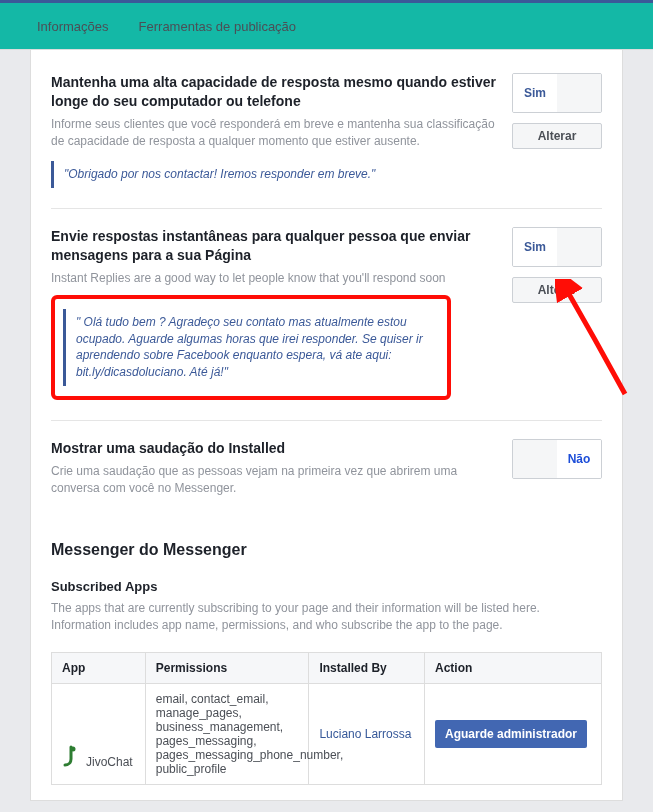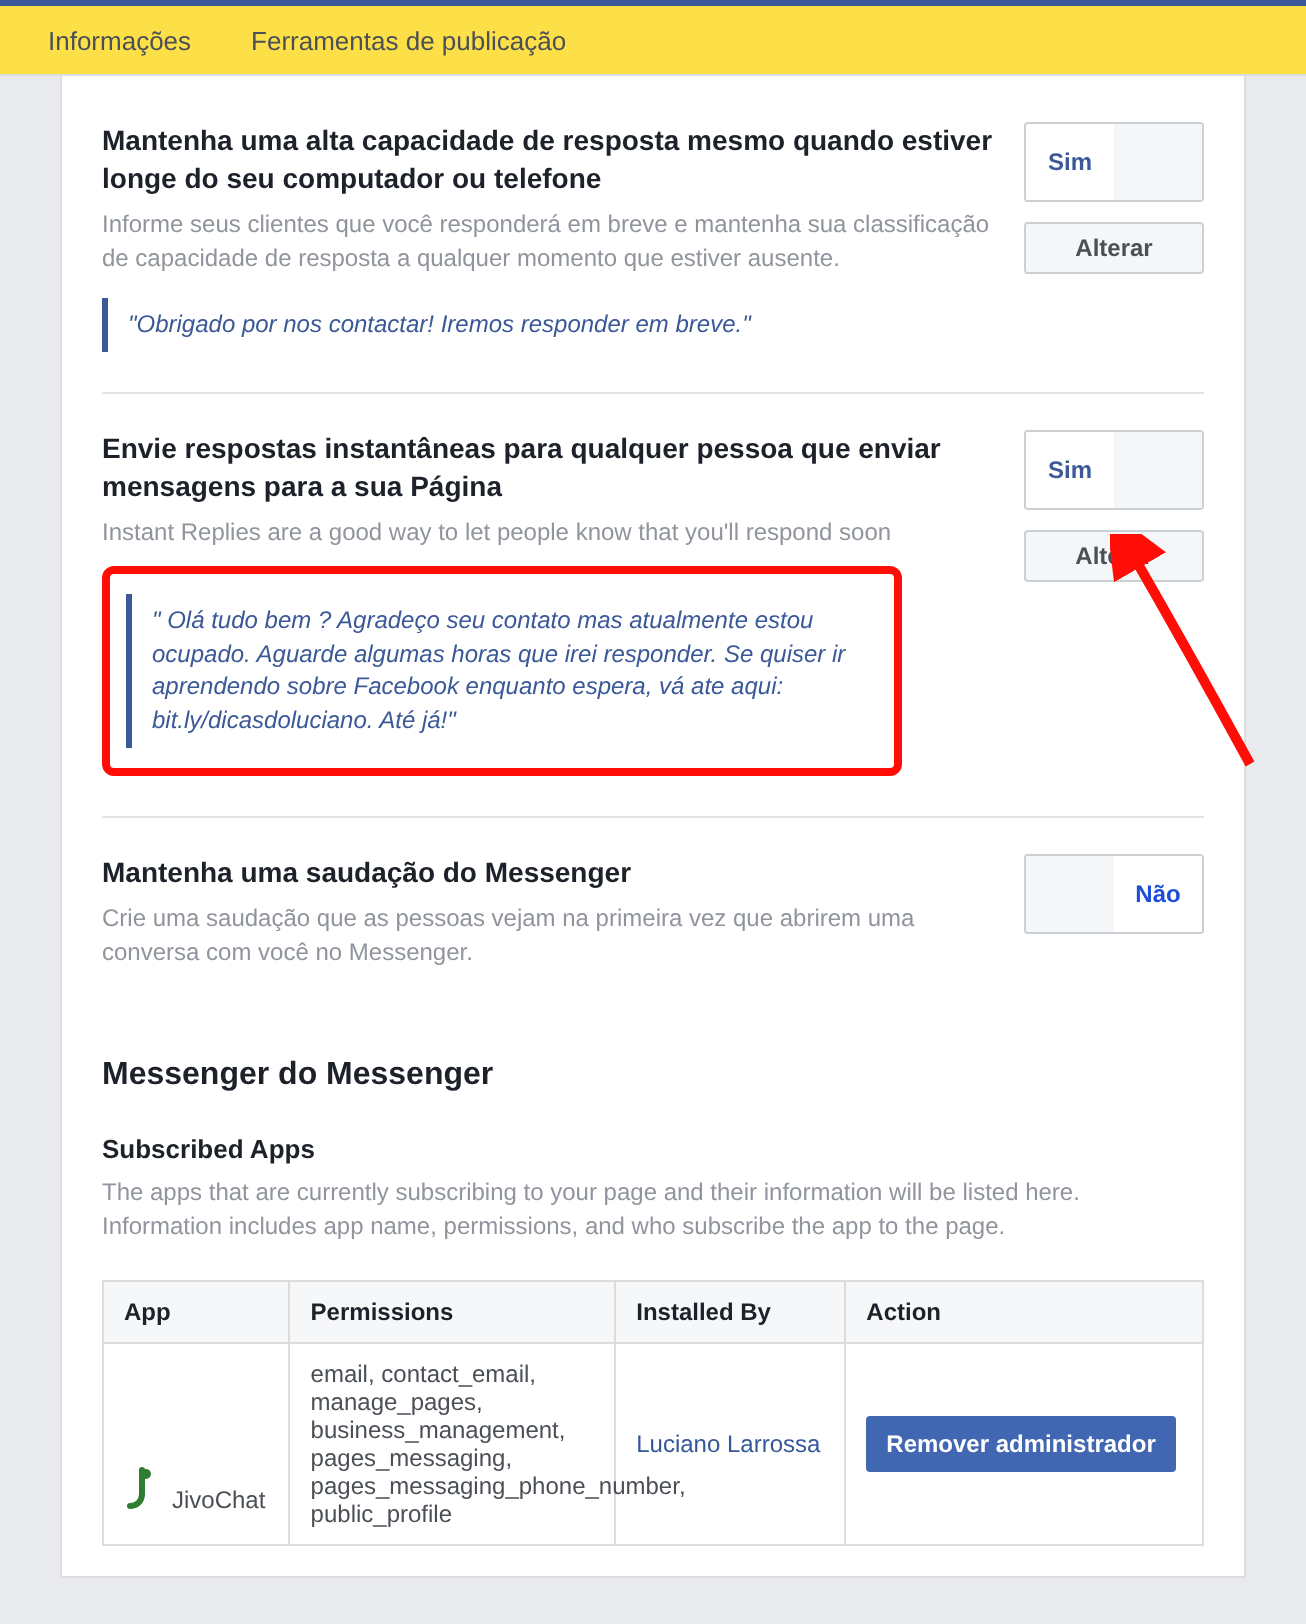"Informações" .topbar { background: #fde047 -> #14b8a6; height: 38px -> 50px; padding: 0 24px -> 0 37px }
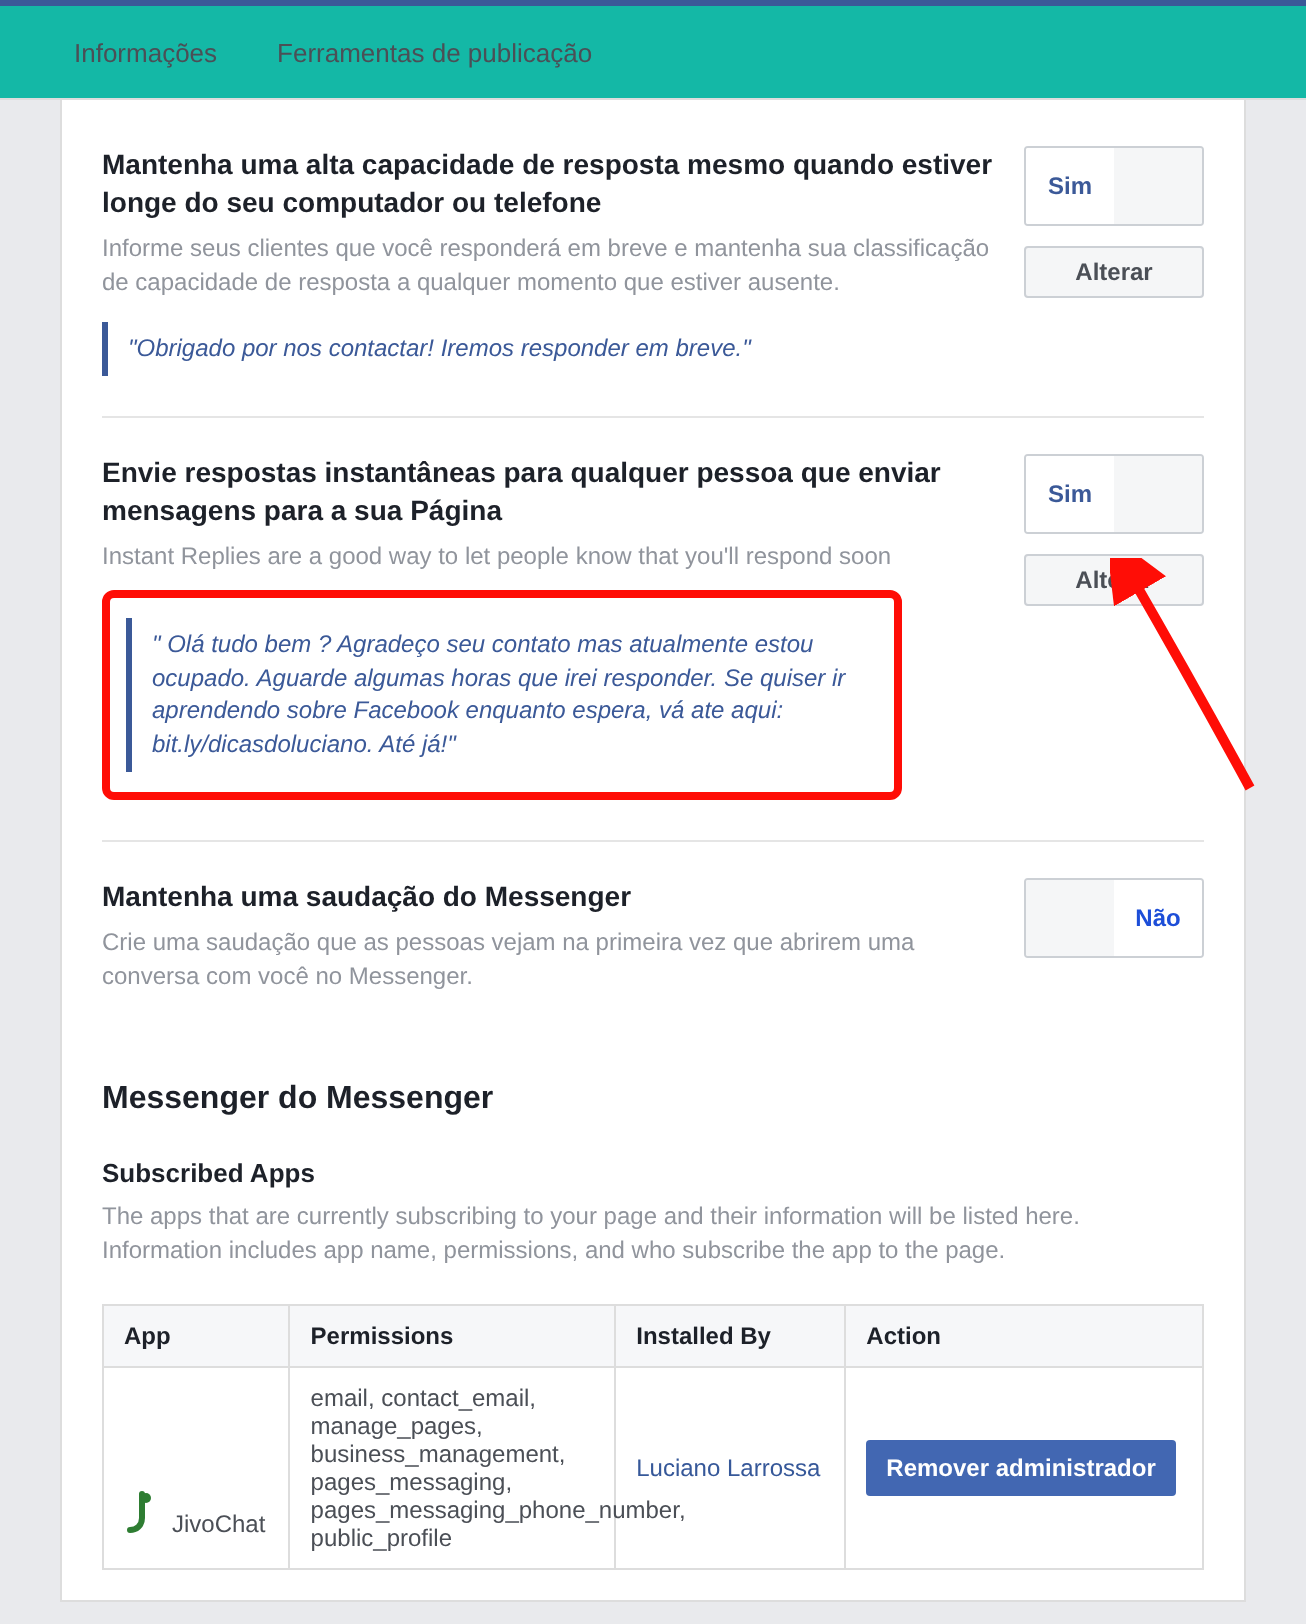"Mantenha uma saudação do Messenger" div.section-title { text: Mantenha uma saudação do Messenger -> Mostrar uma saudação do Installed }
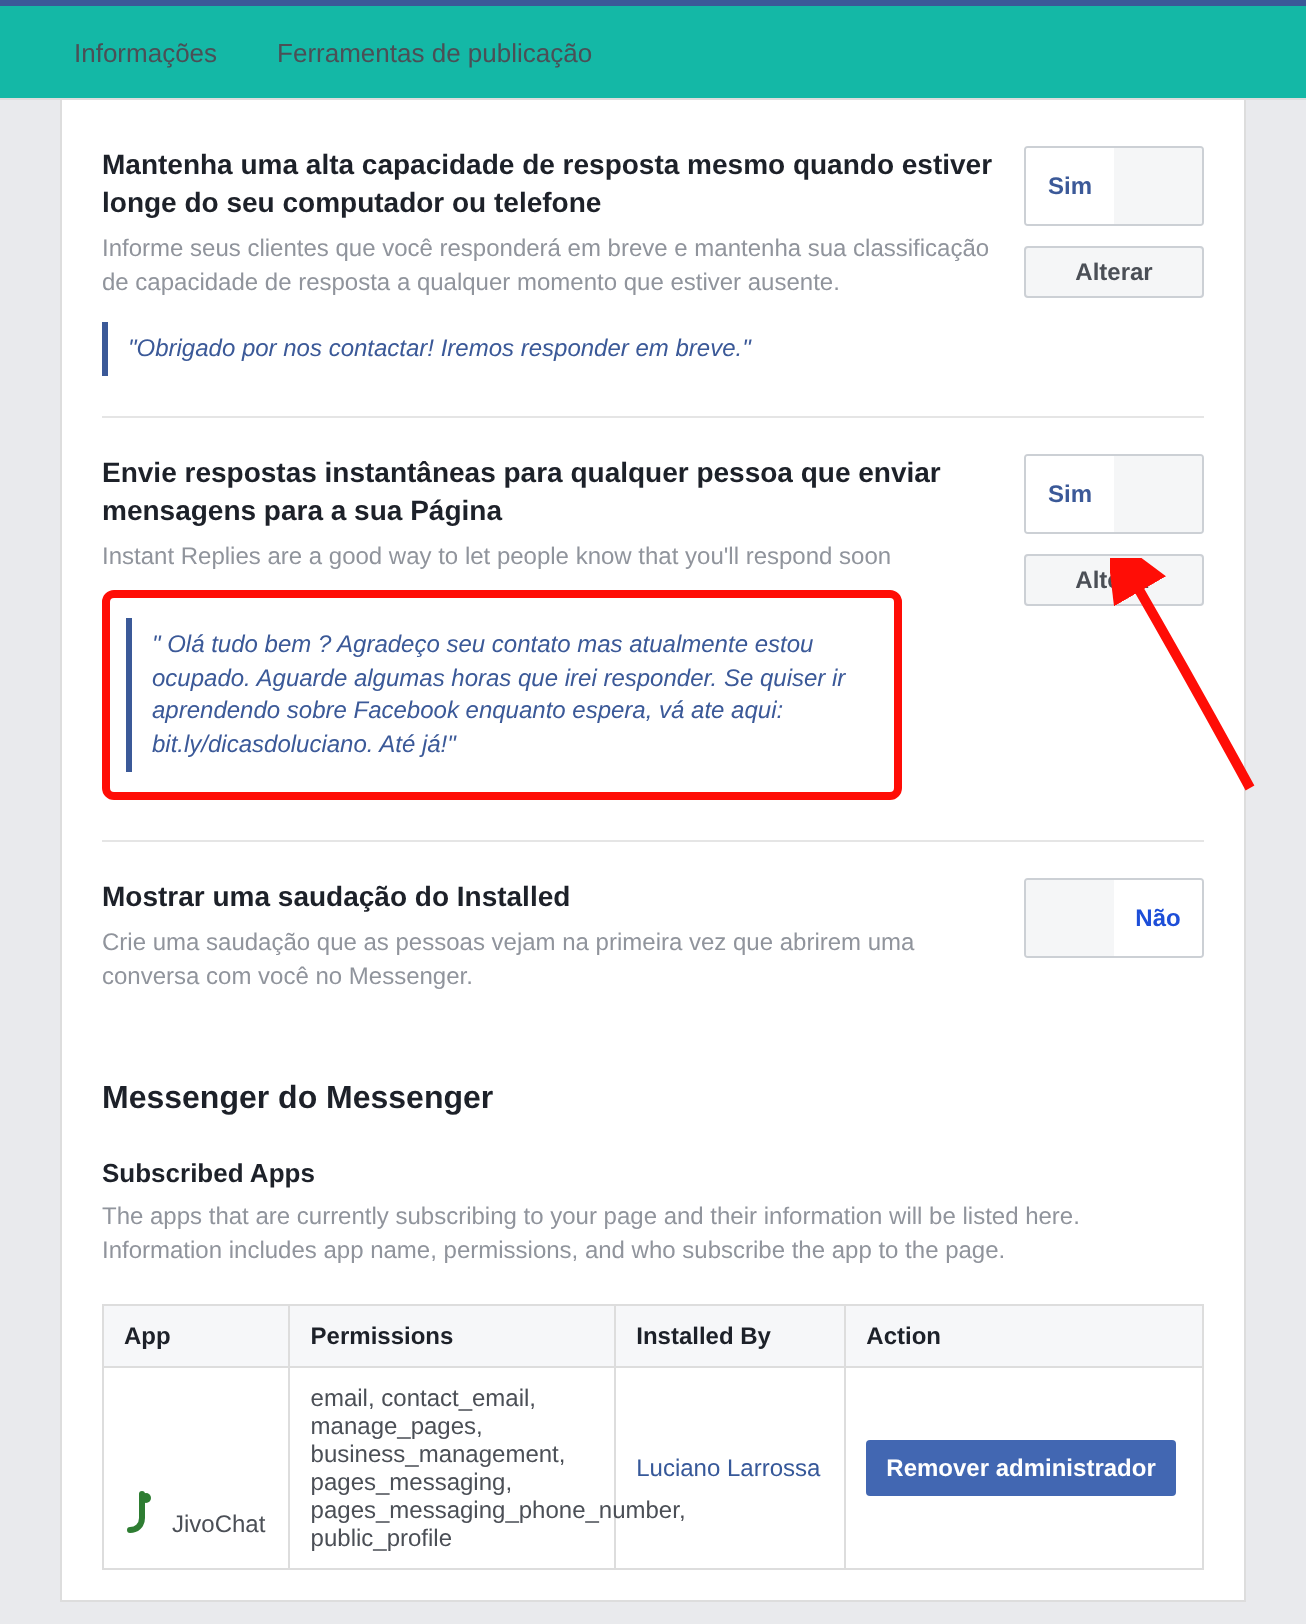"Remover administrador" button.btn-primary { text: Remover -> Aguarde }
